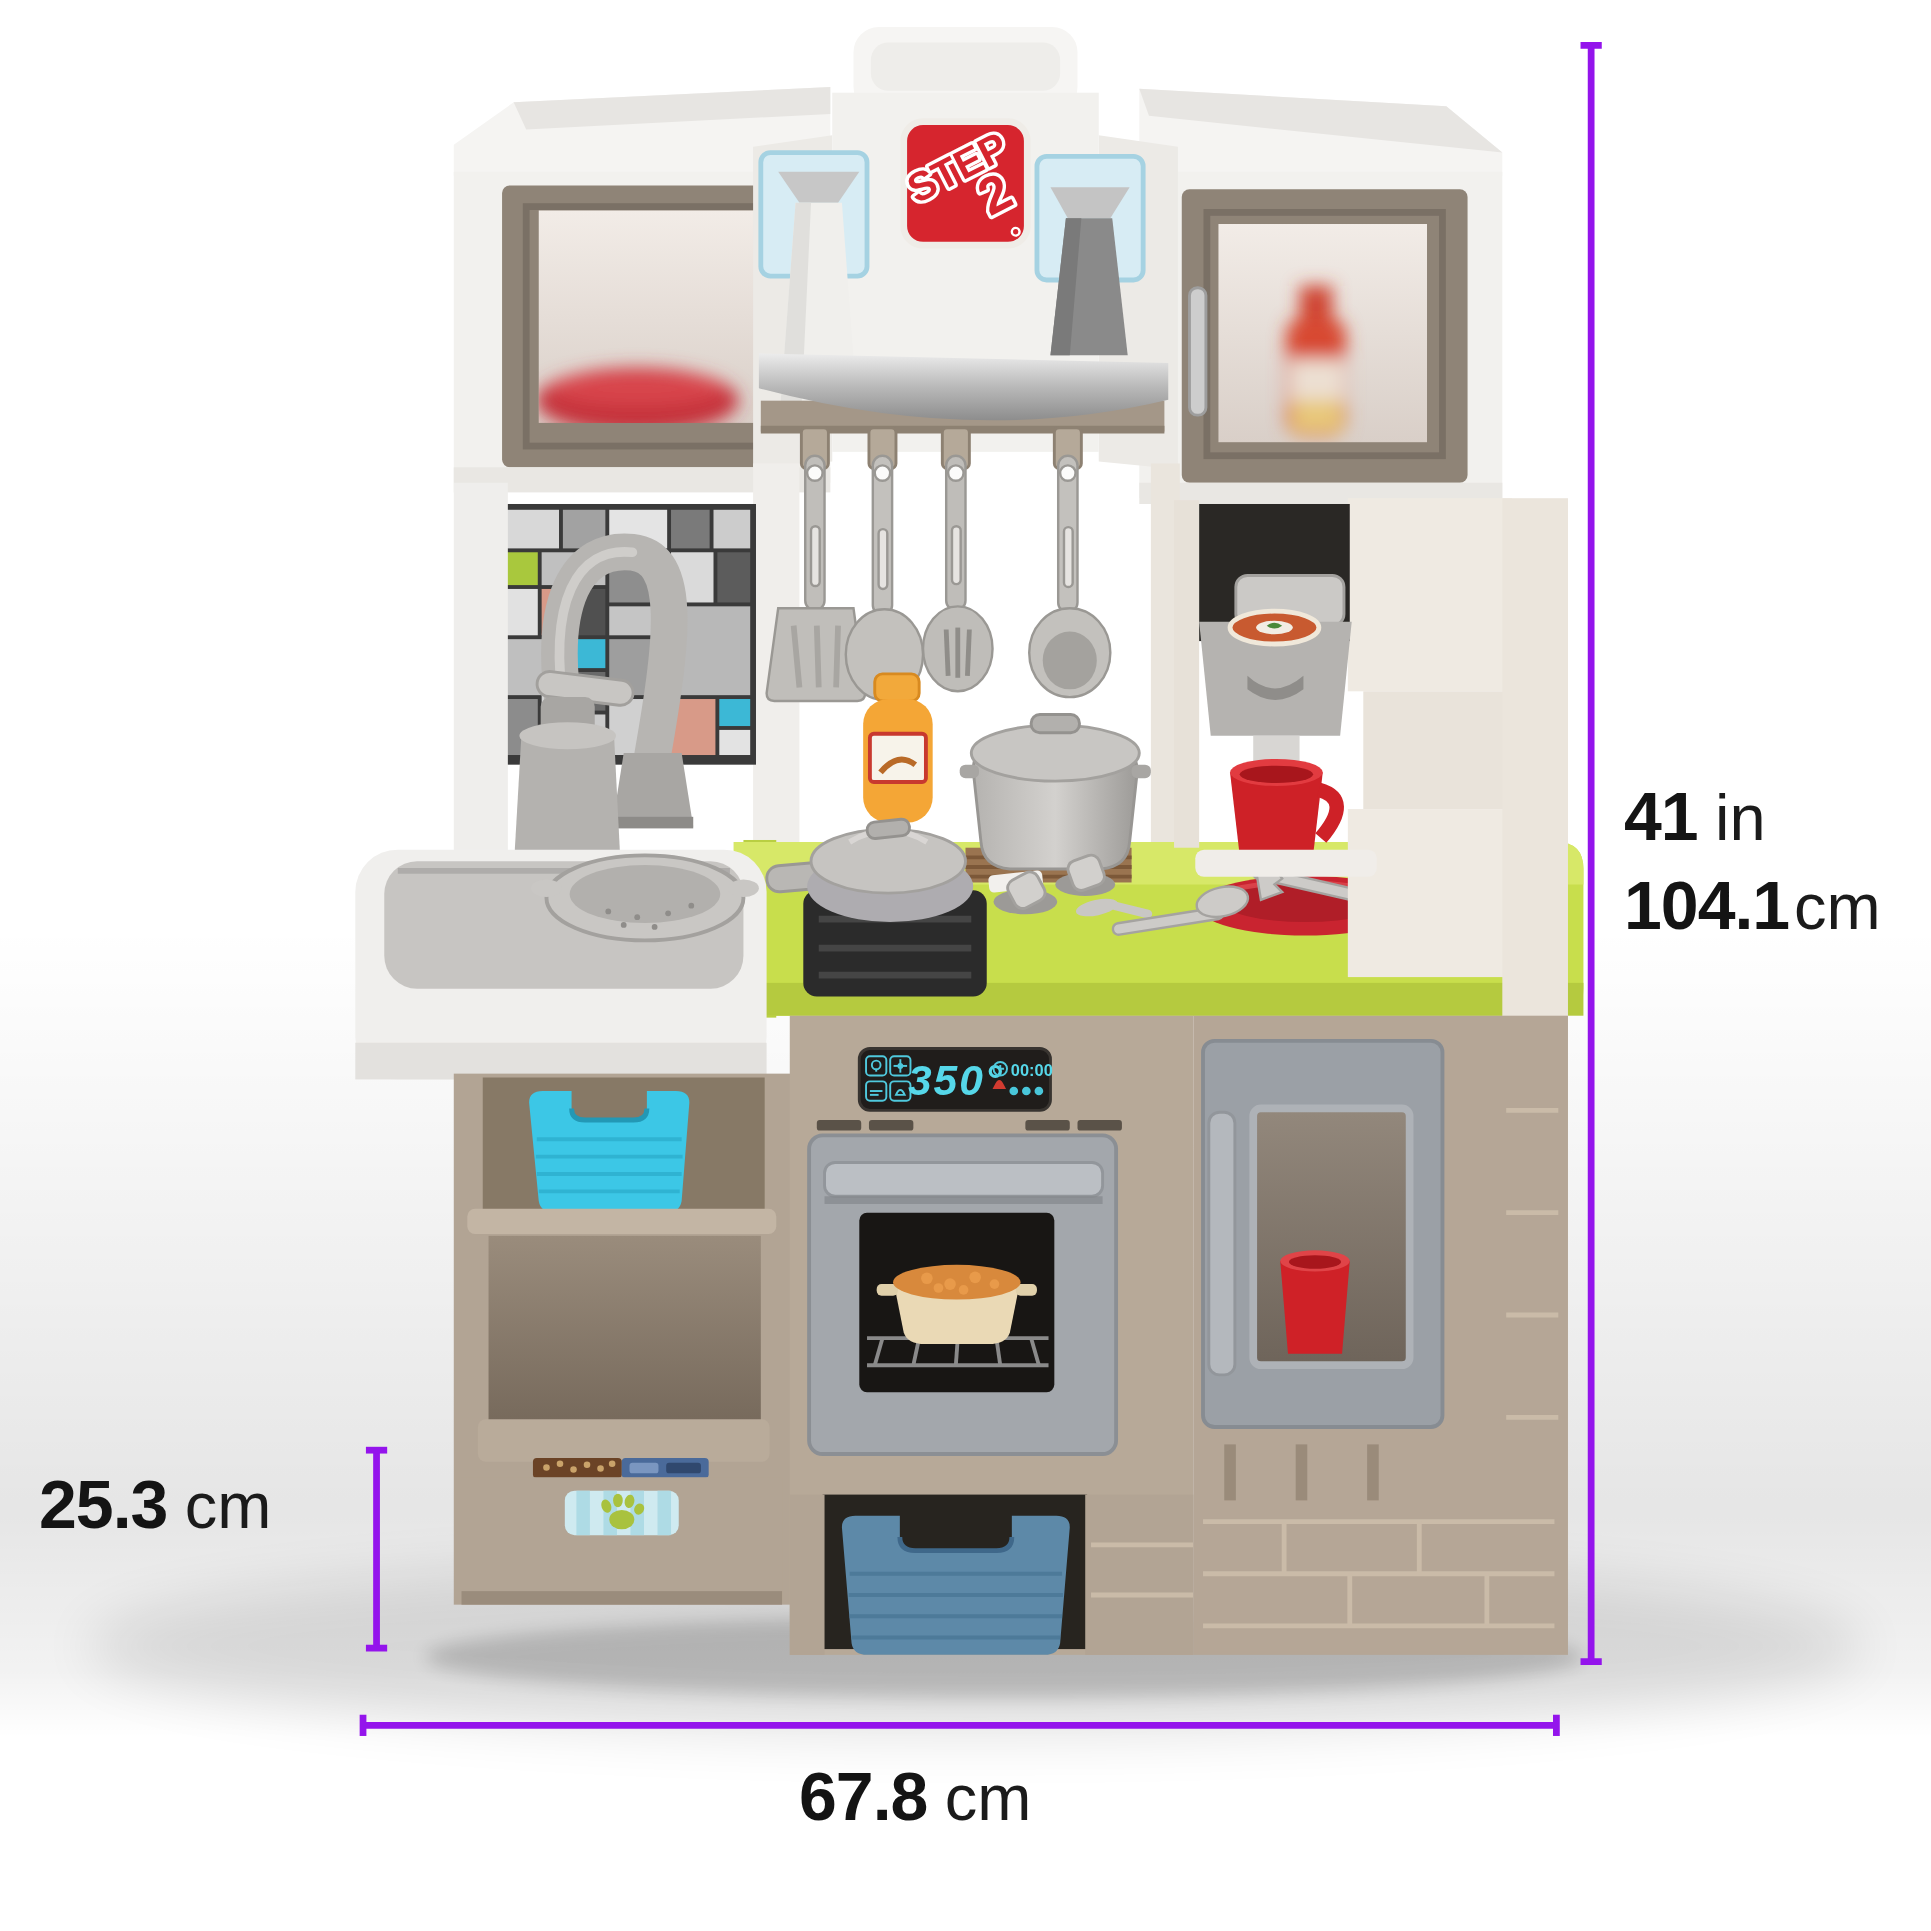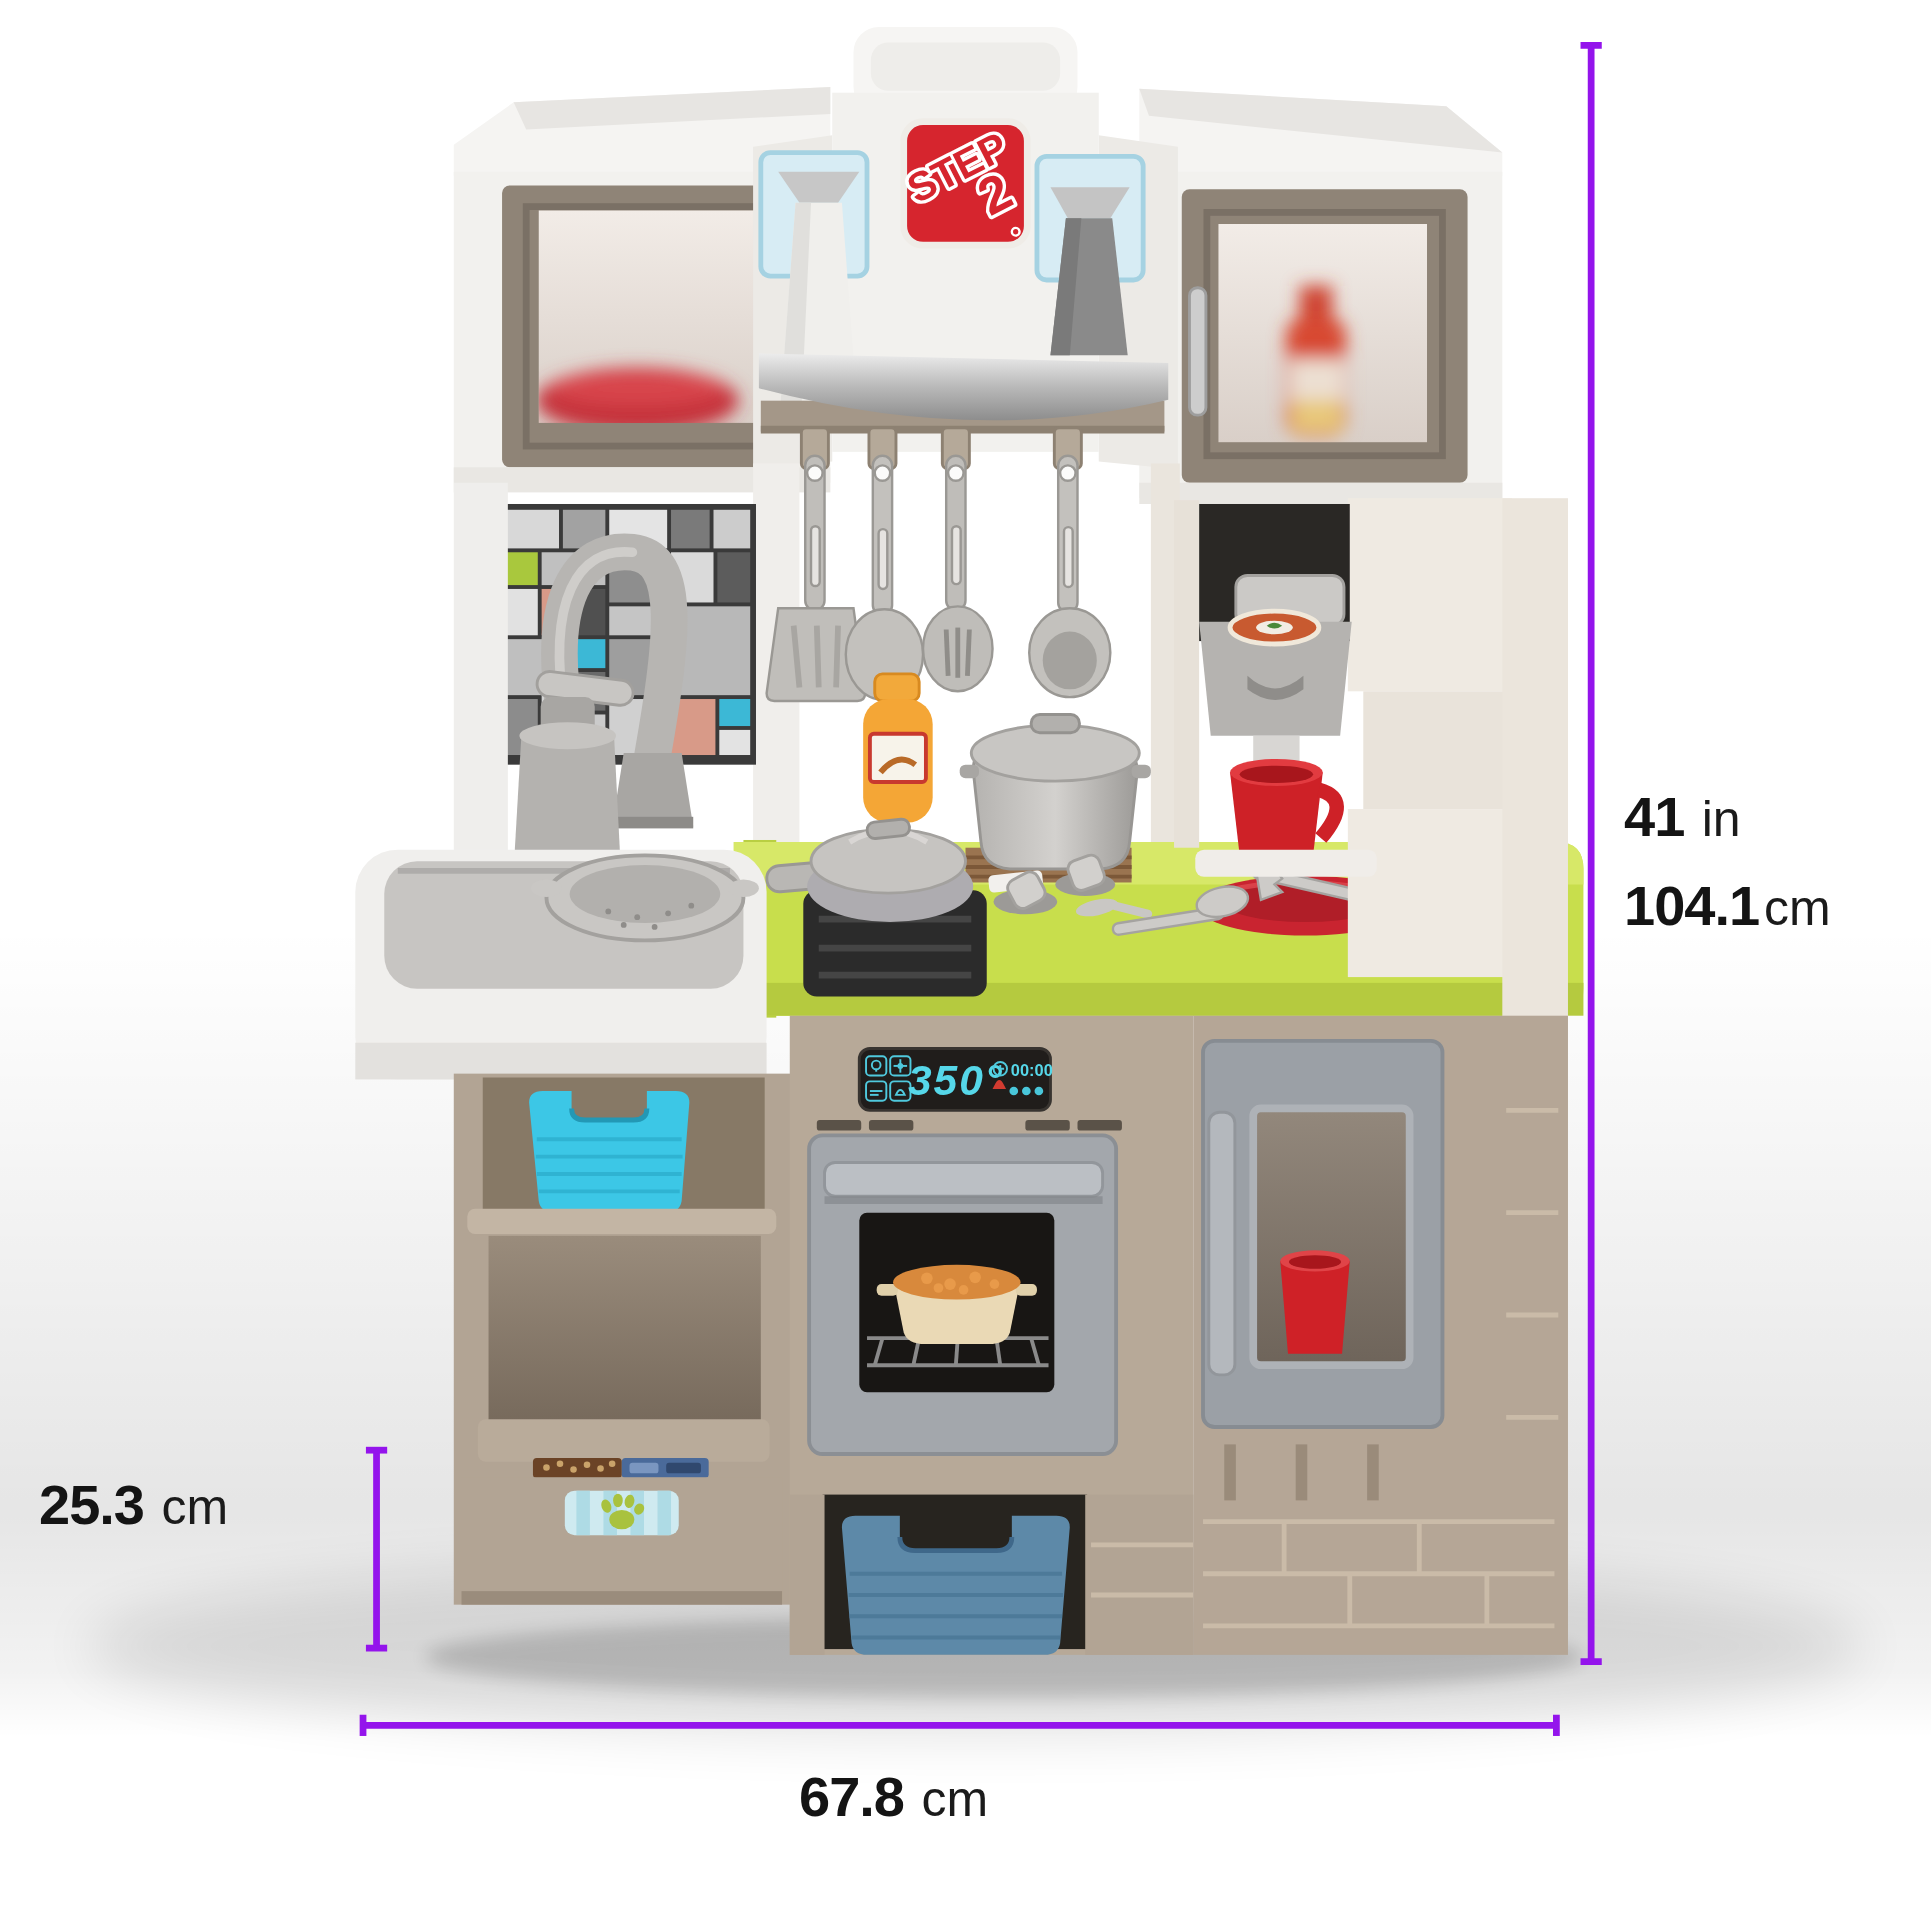"41" .num { font-size: 56px -> 68px }
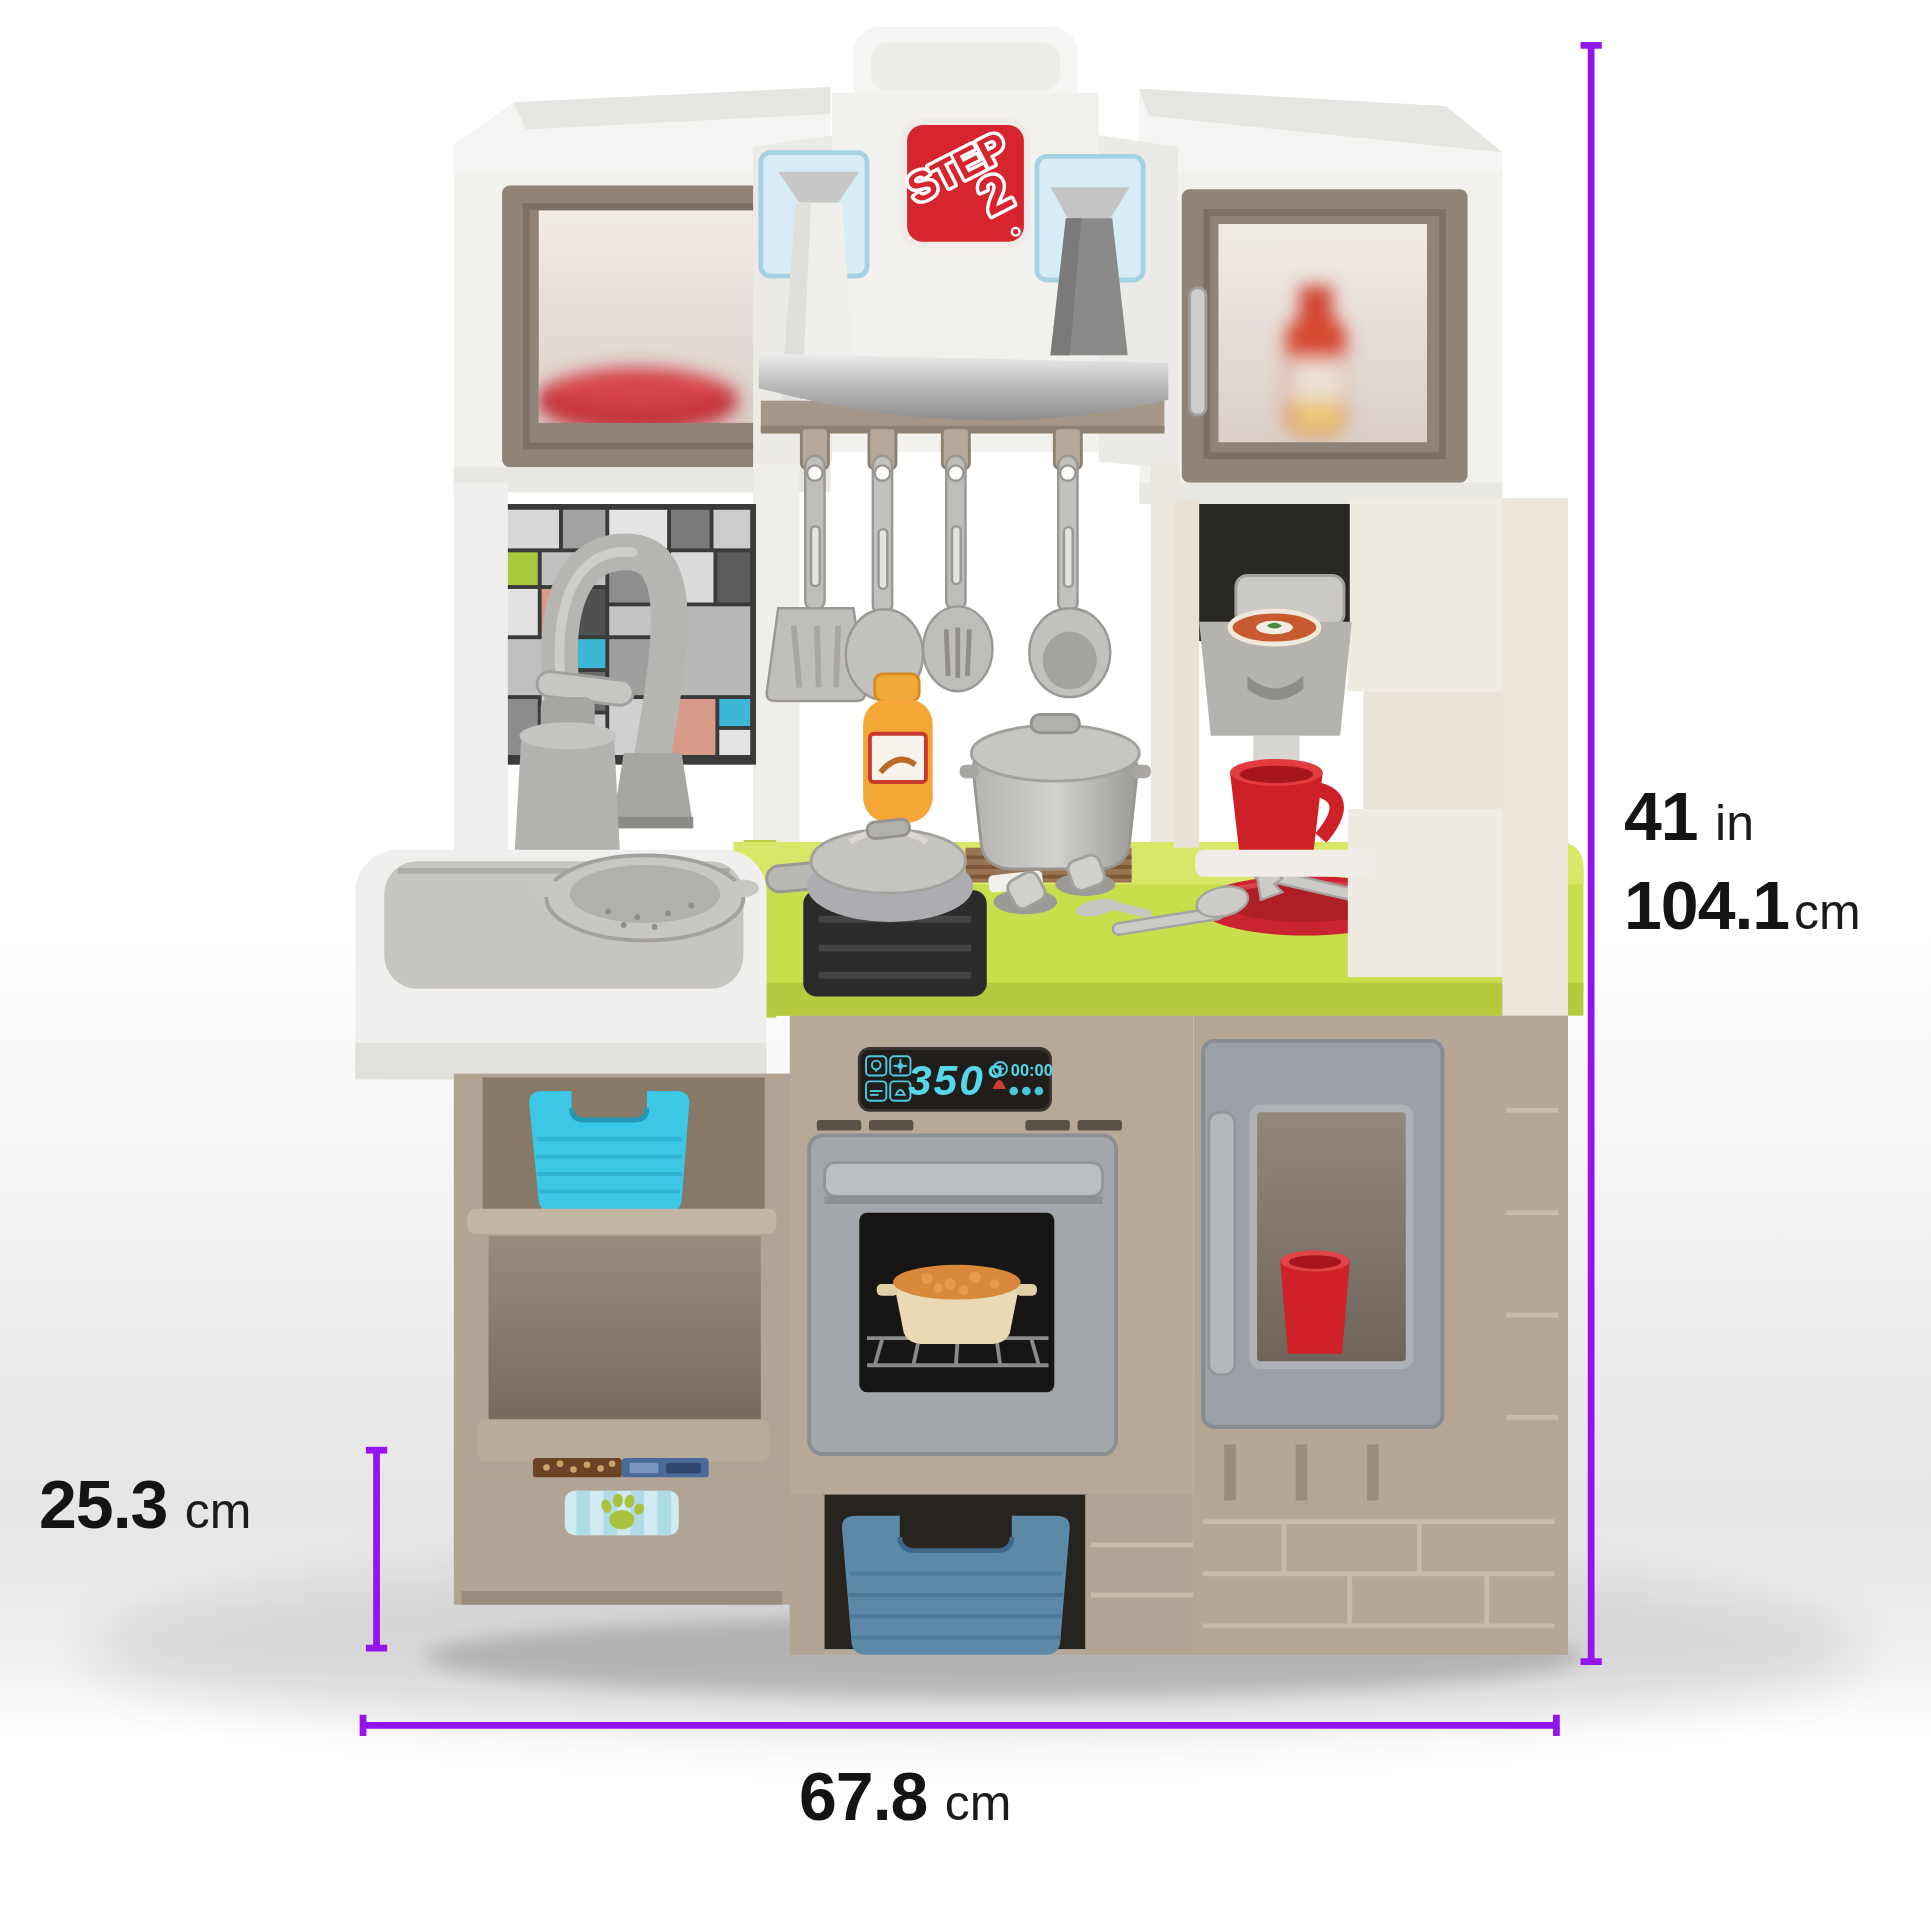"in" .unit { font-size: 50px -> 65px }
